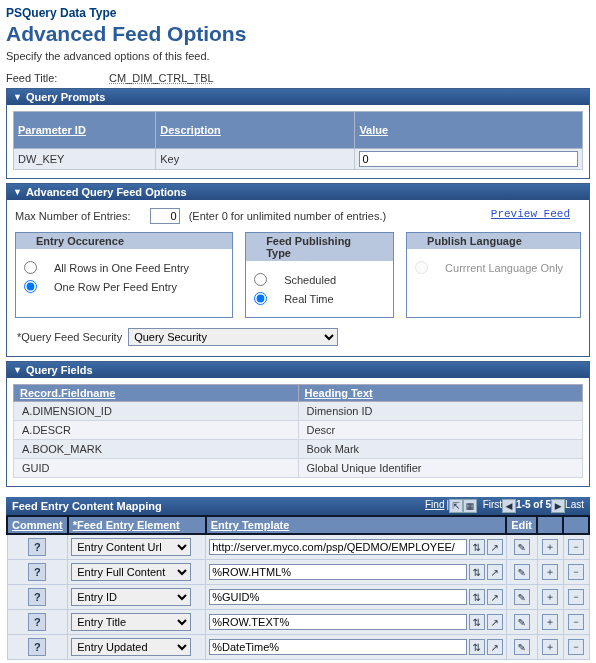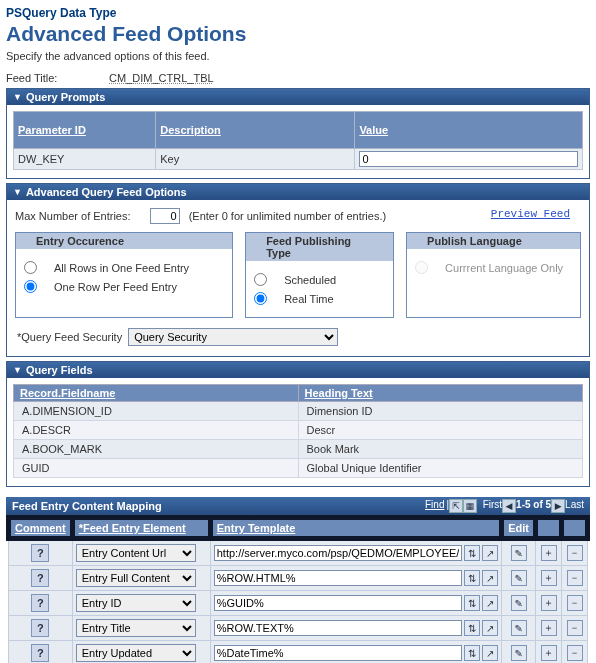"Comment" table.fm th { border: 5px solid #0f172a -> 2px solid #0f172a }
